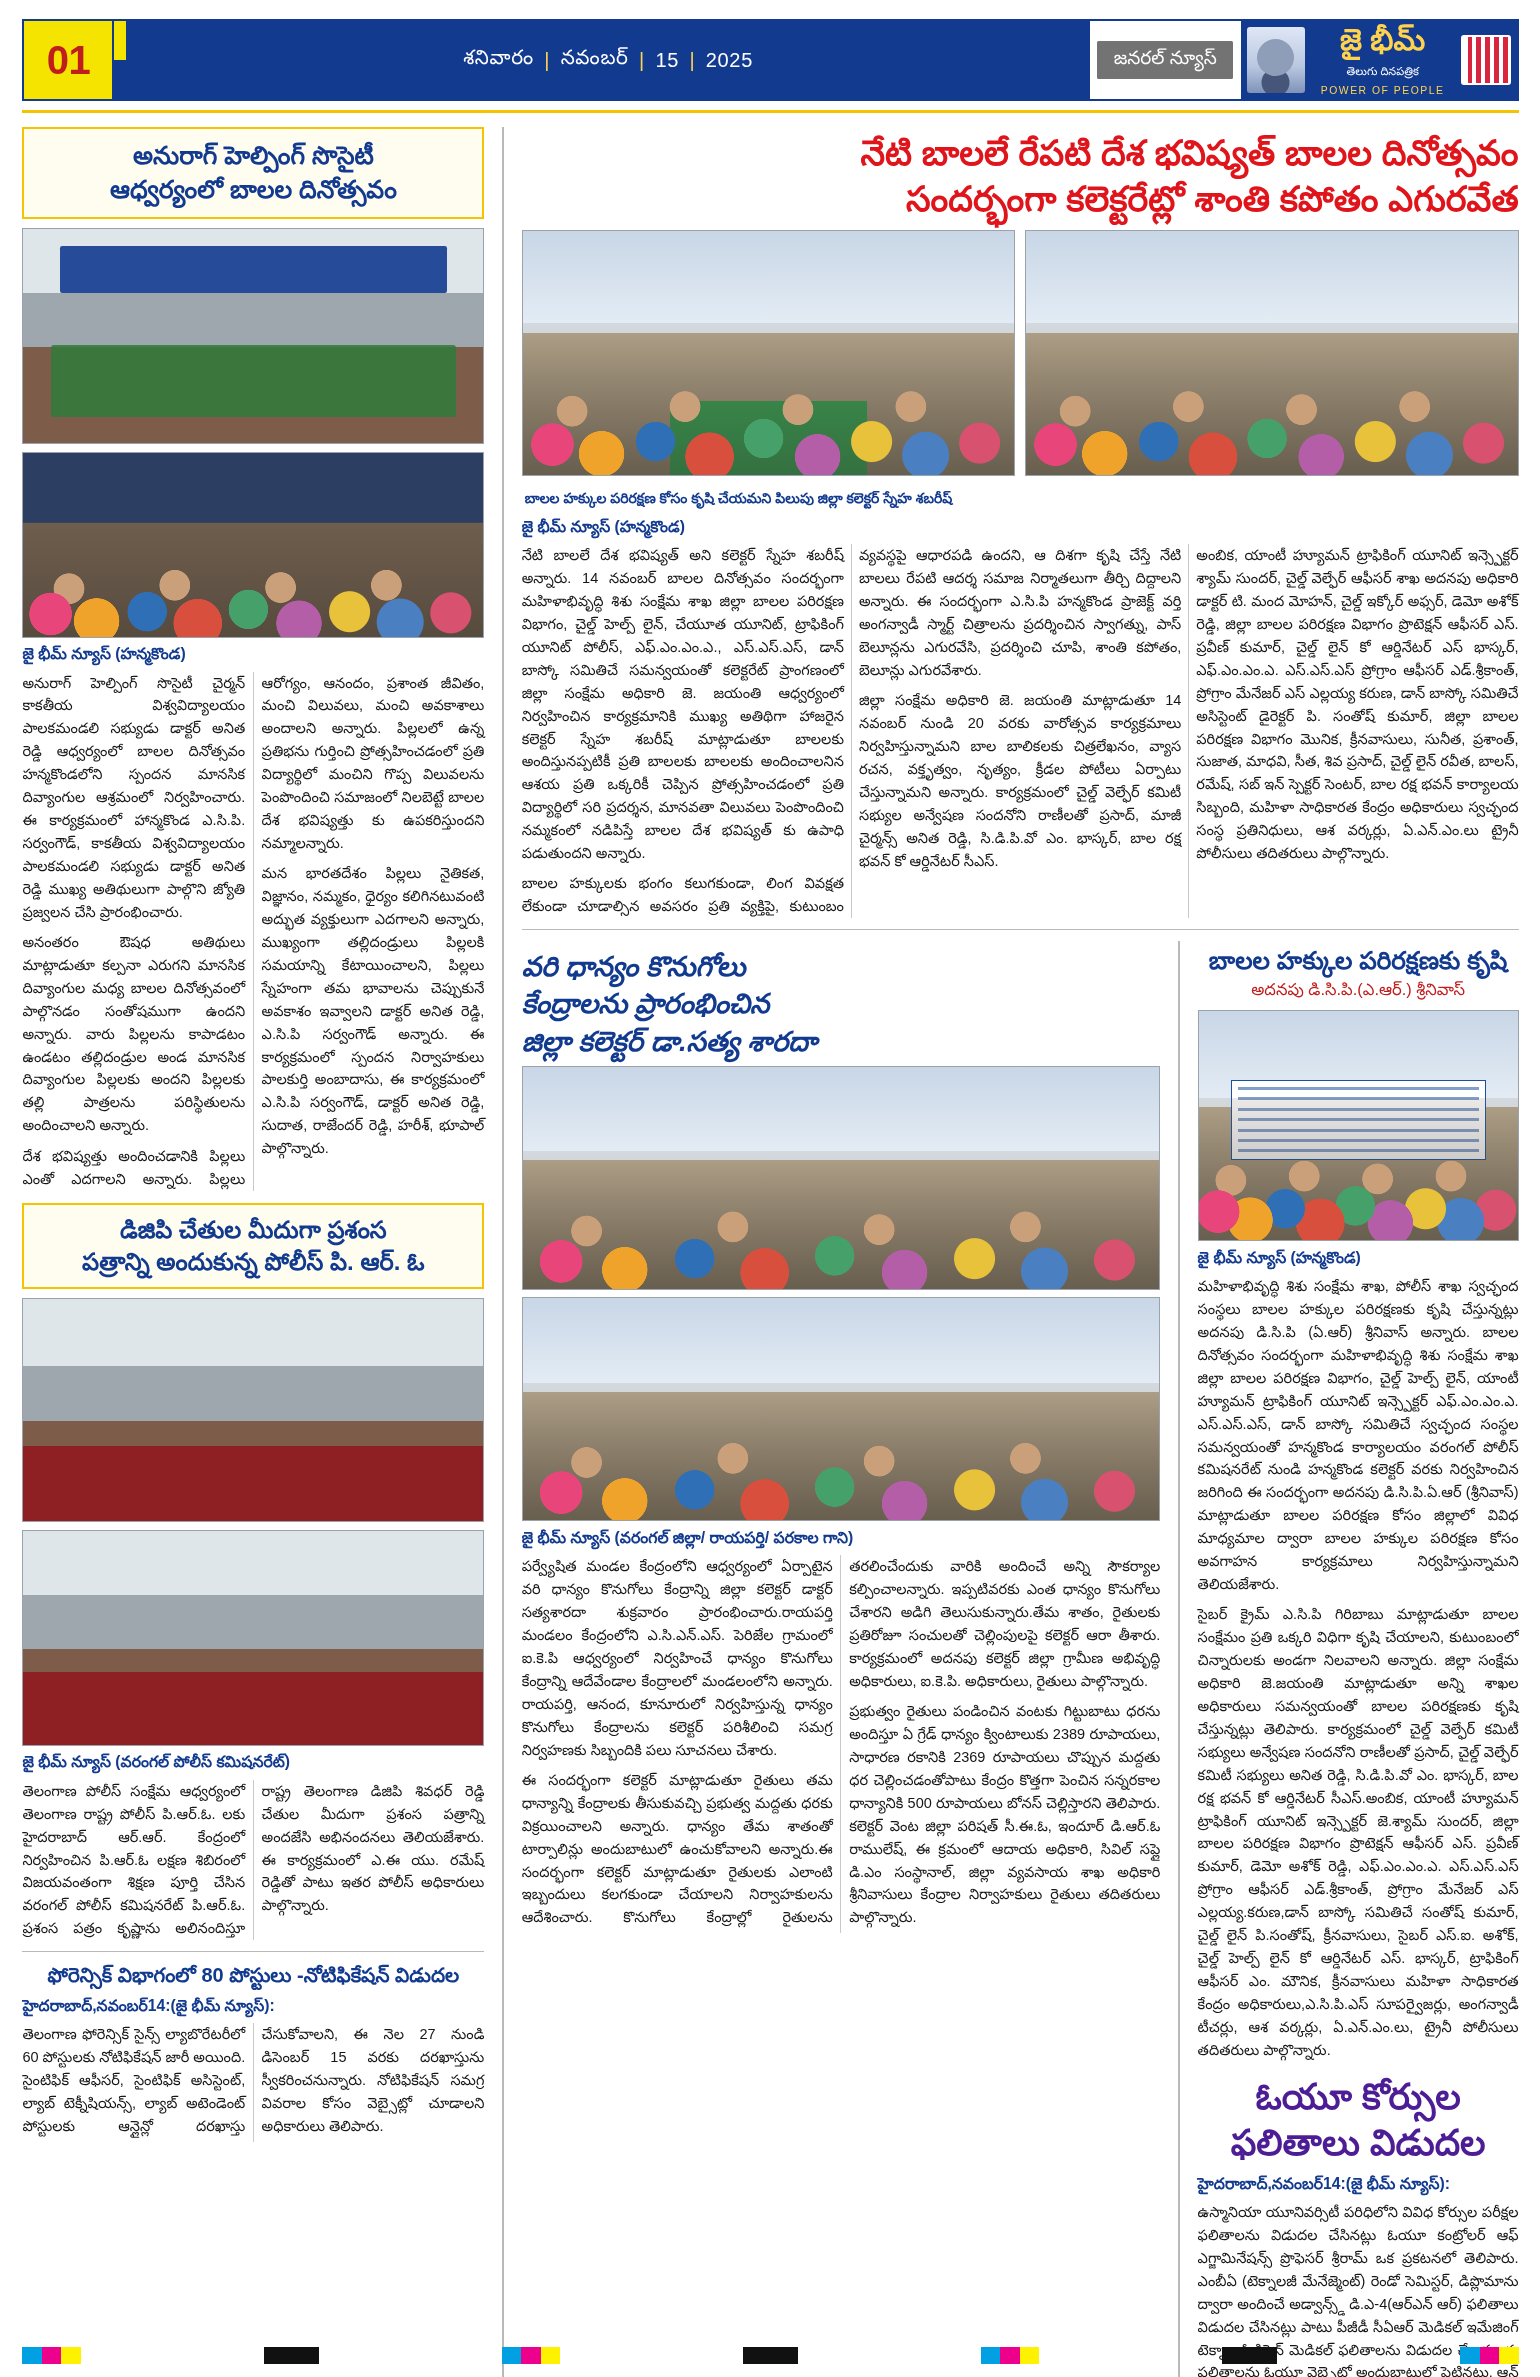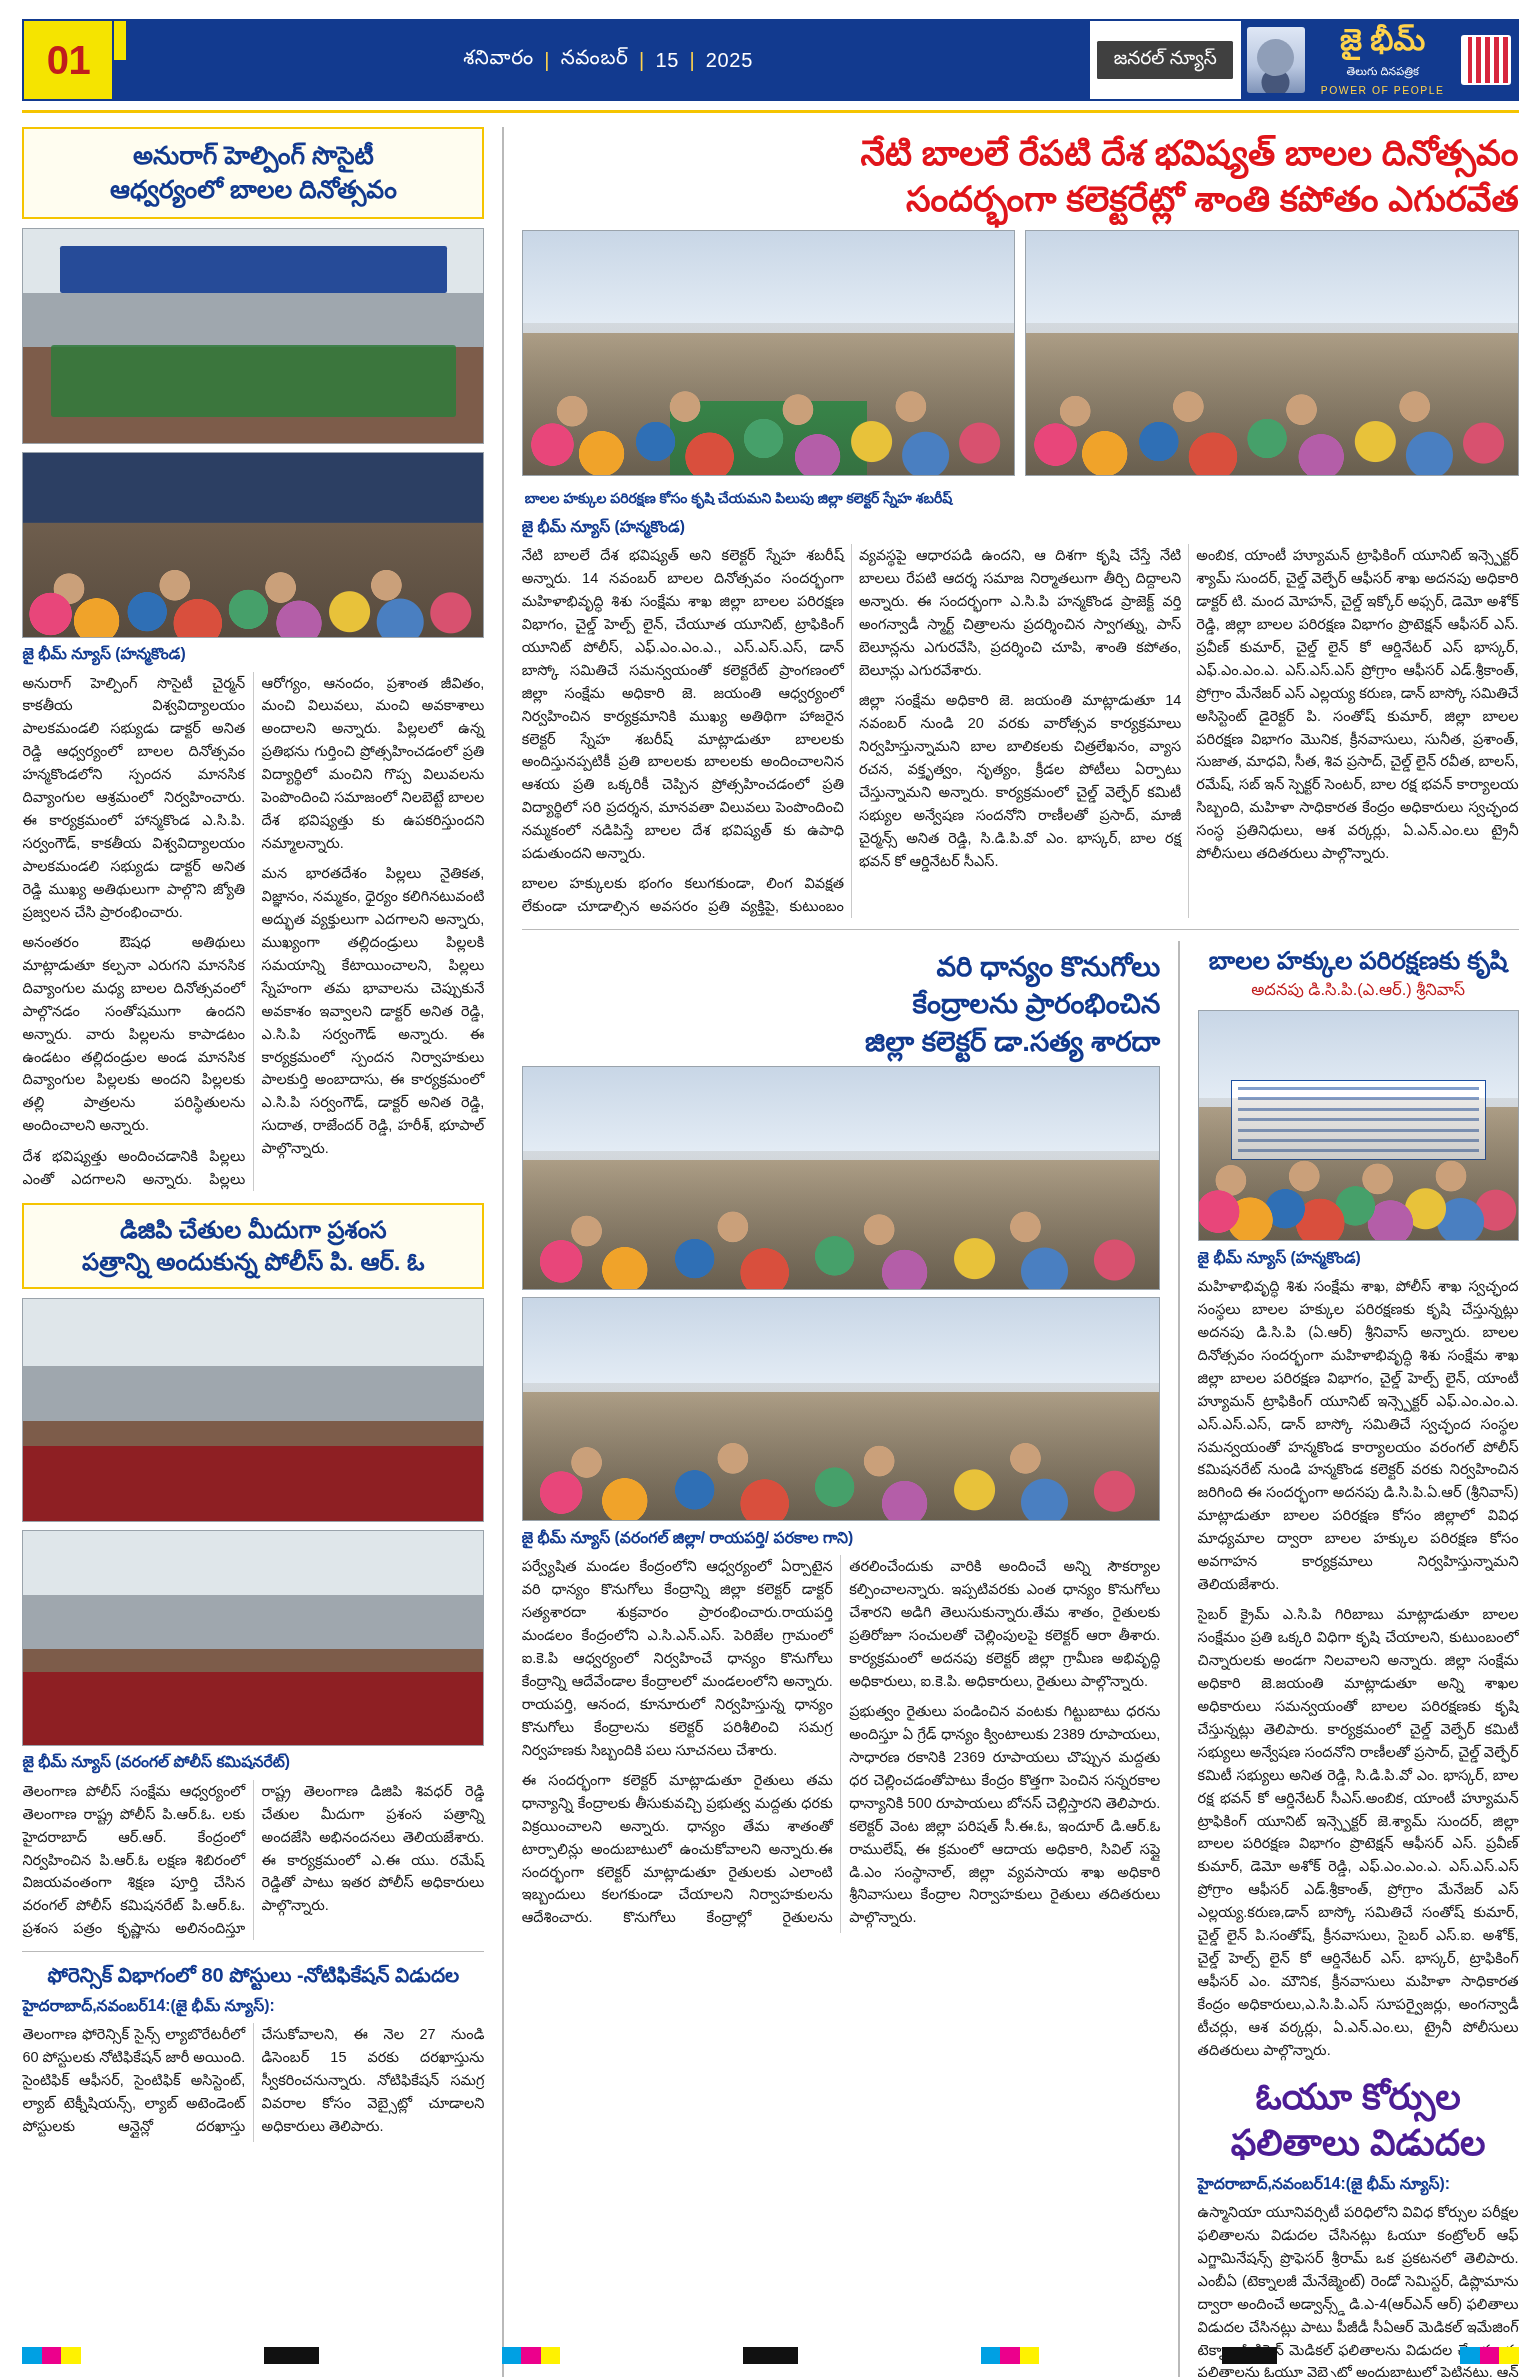"జనరల్ న్యూస్" .mh-cat .catbox { background: #404040 -> #737373 }
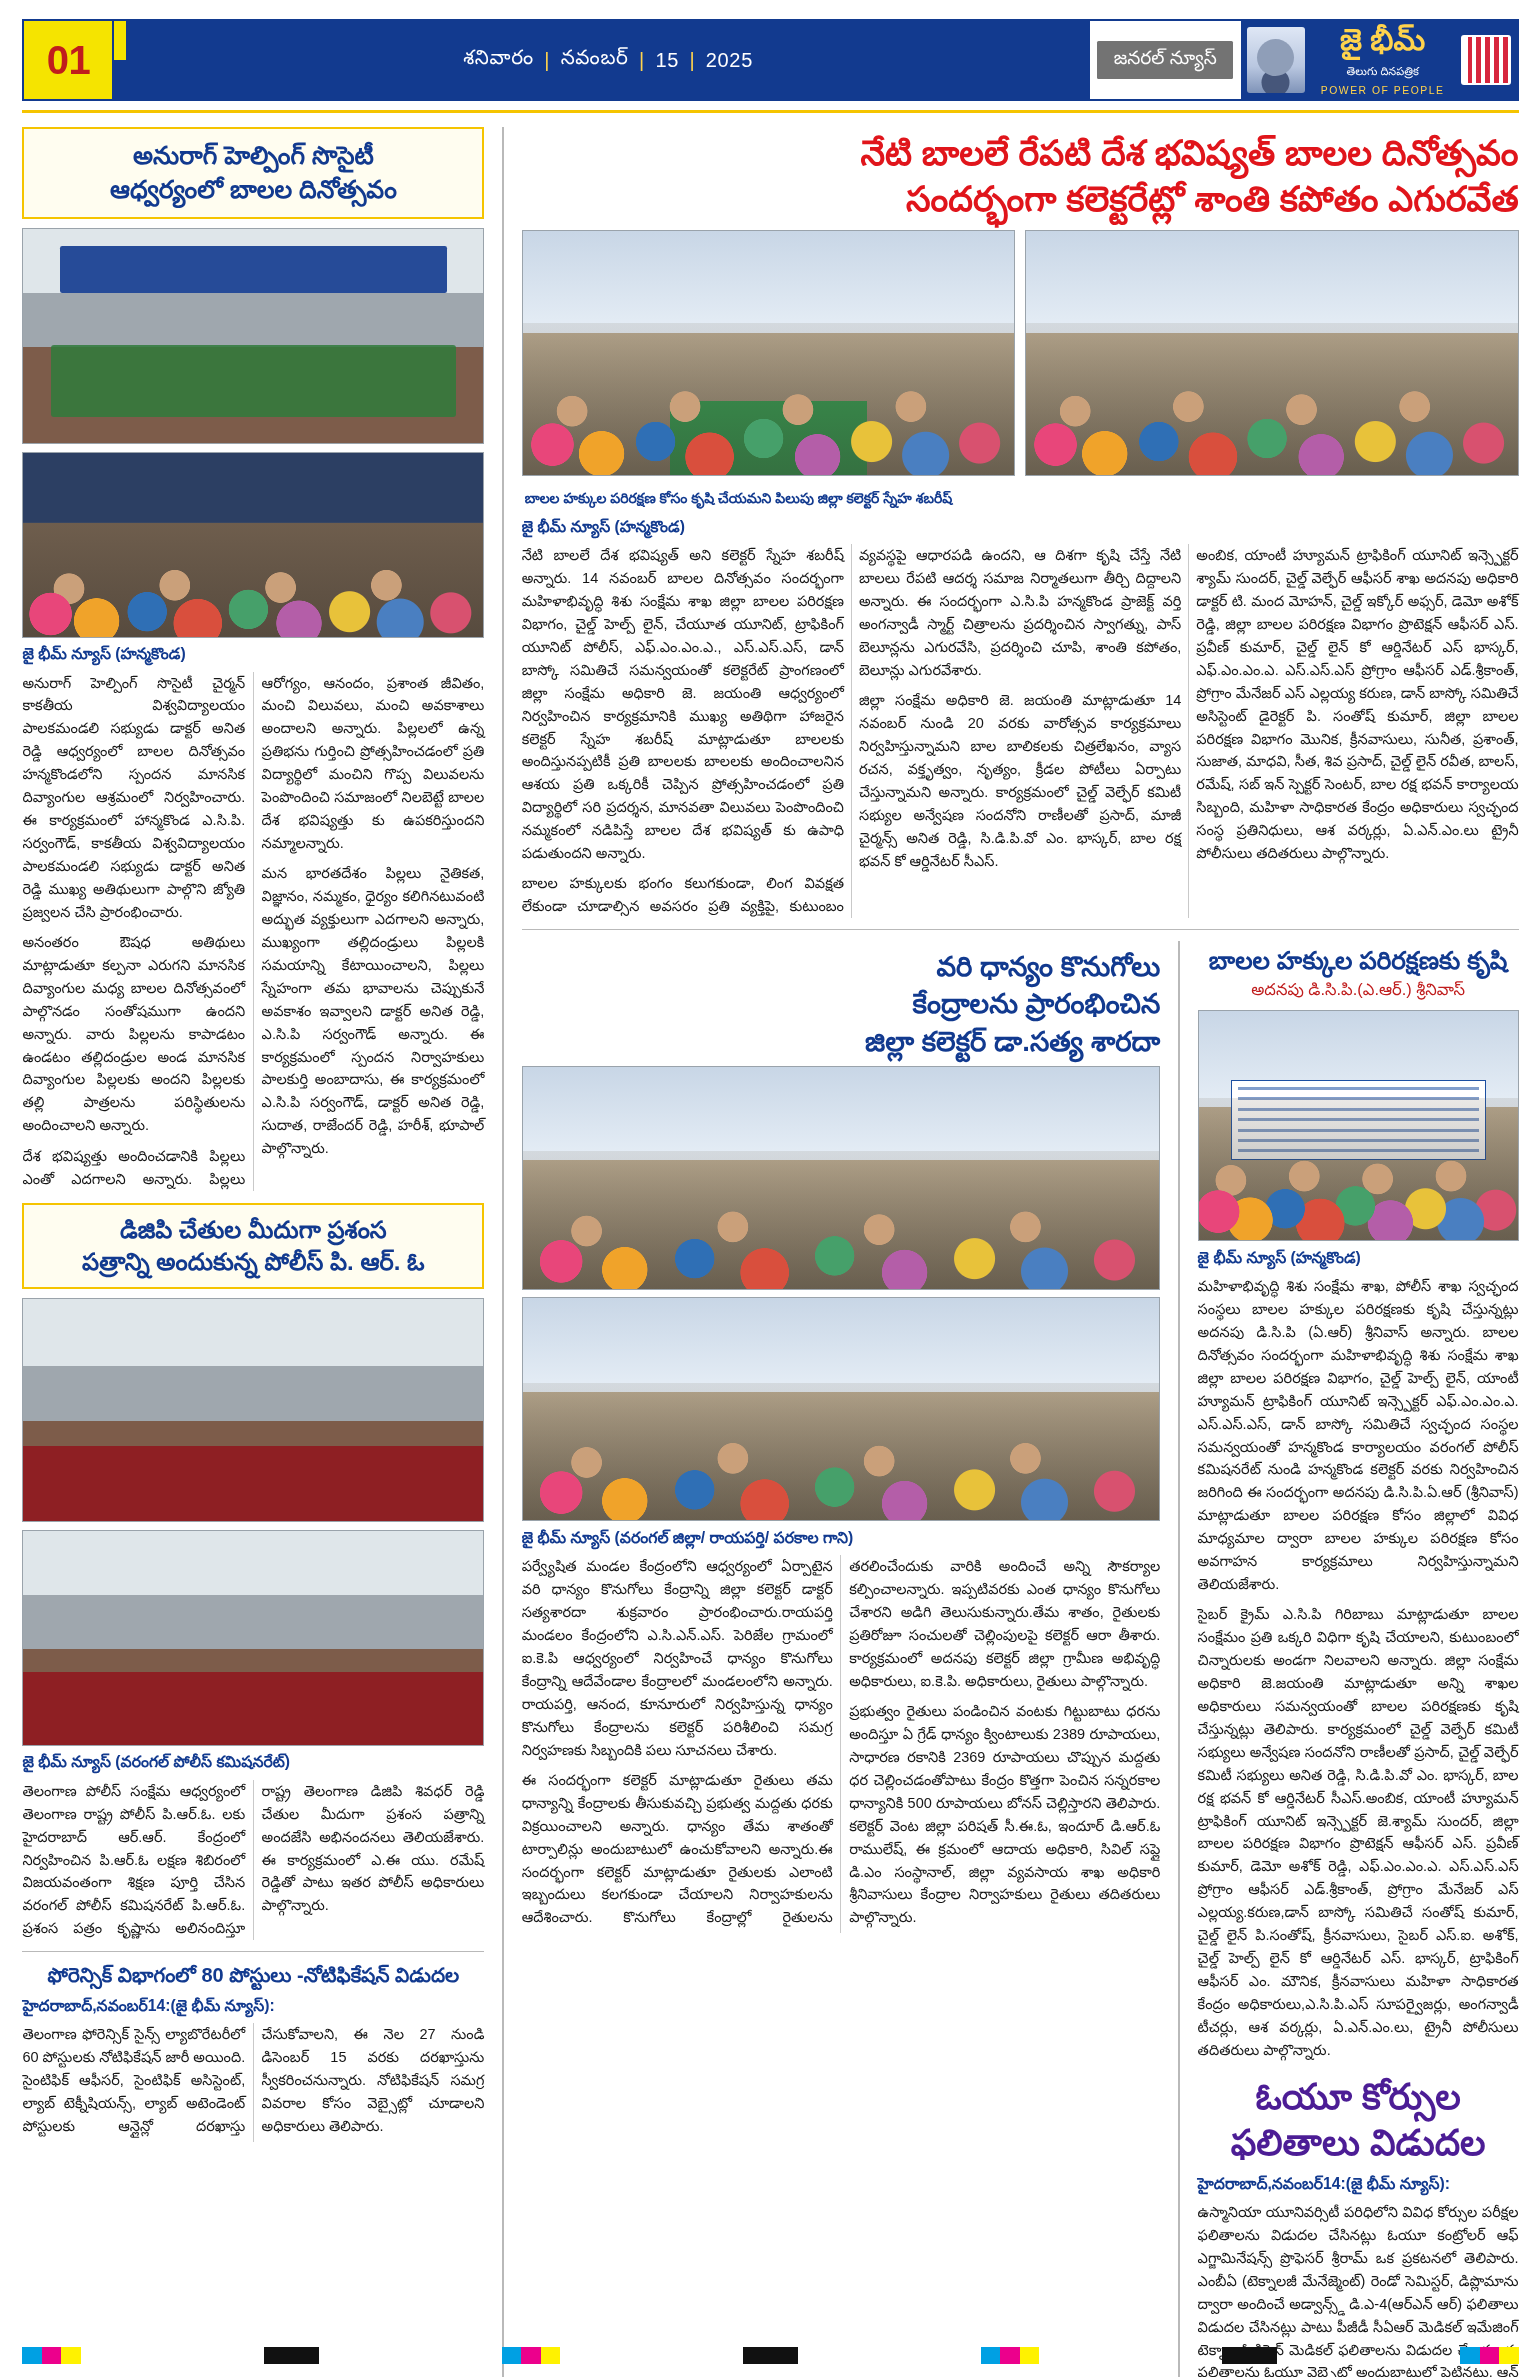"వరి ధాన్యం కొనుగోలు" .mid-head { font-style: none -> italic; text-align: right -> left }
